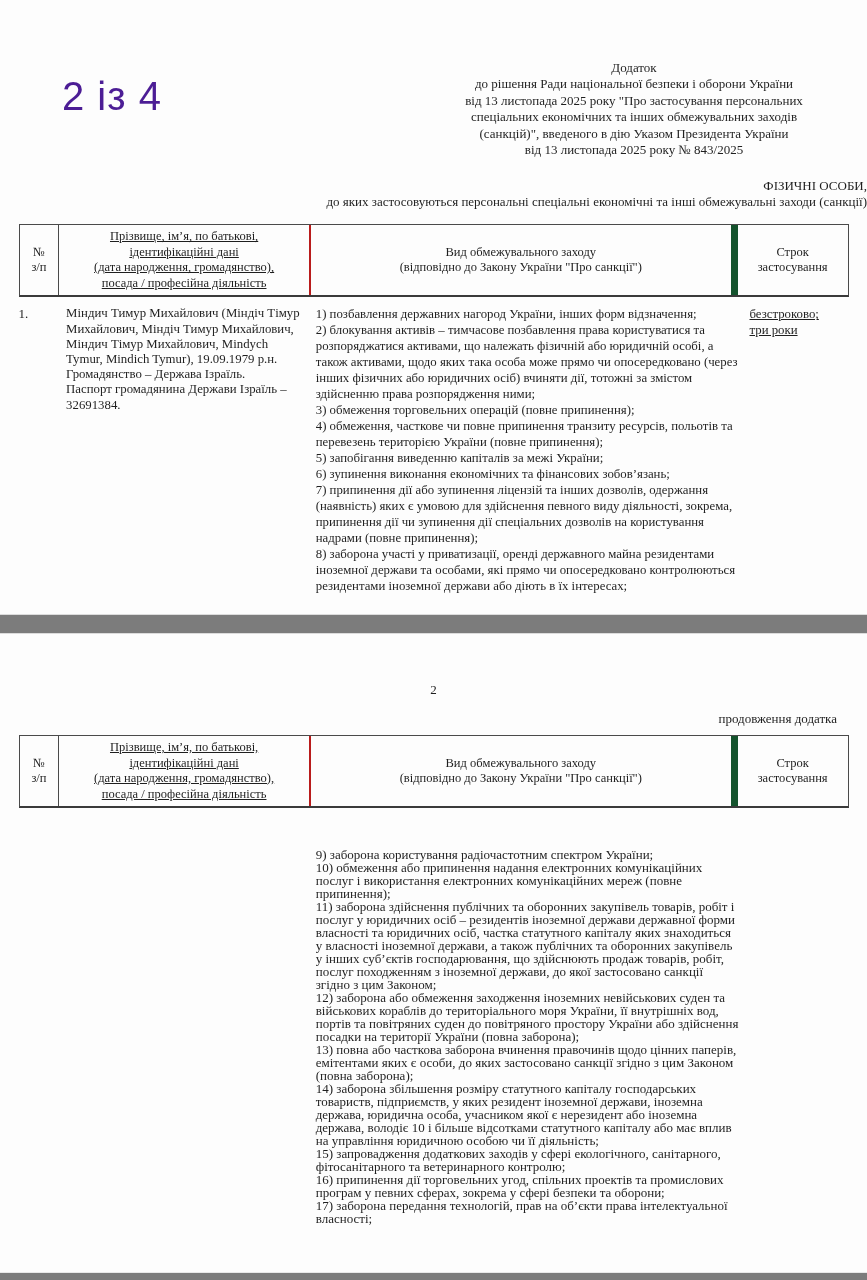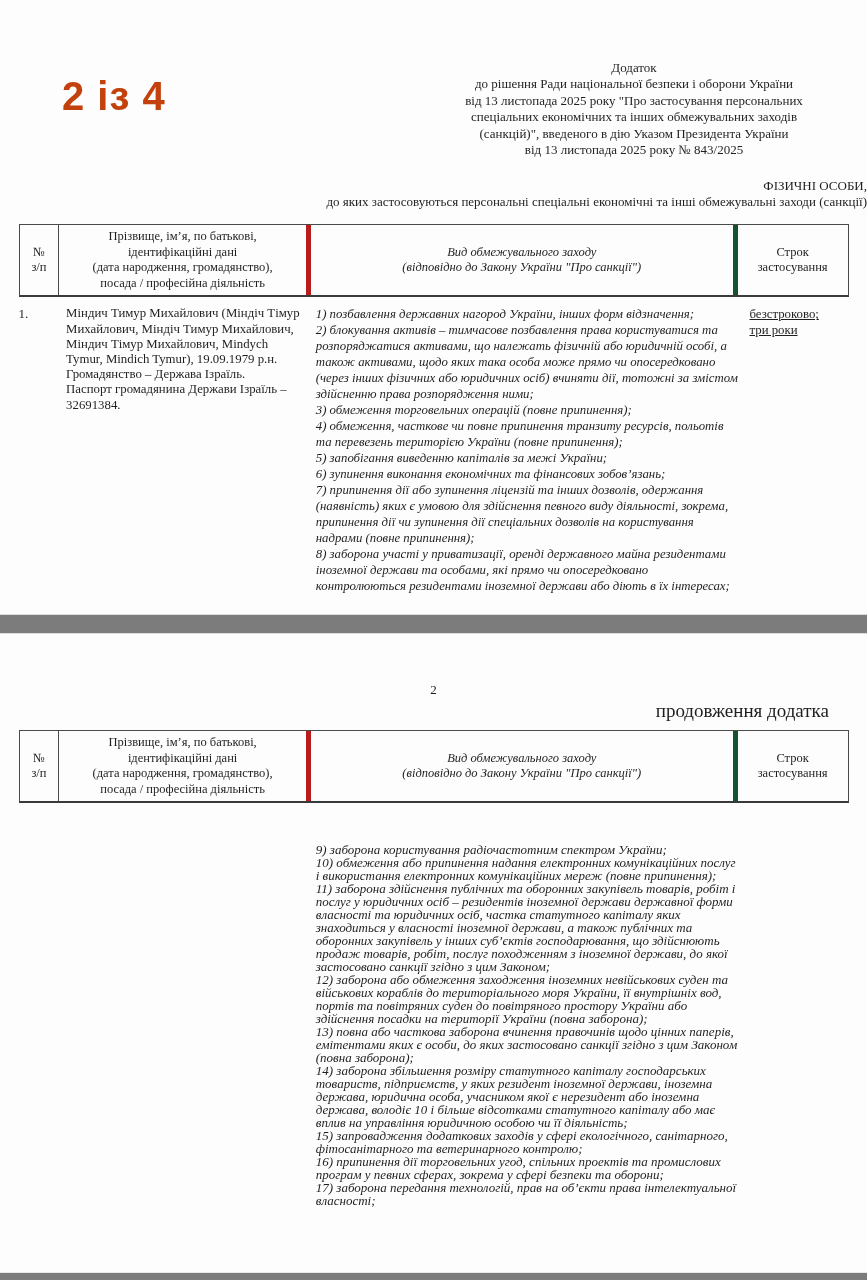"2 із 4" .page-counter { color: #c2410c -> #4c1d95; font-weight: 700 -> 400 }
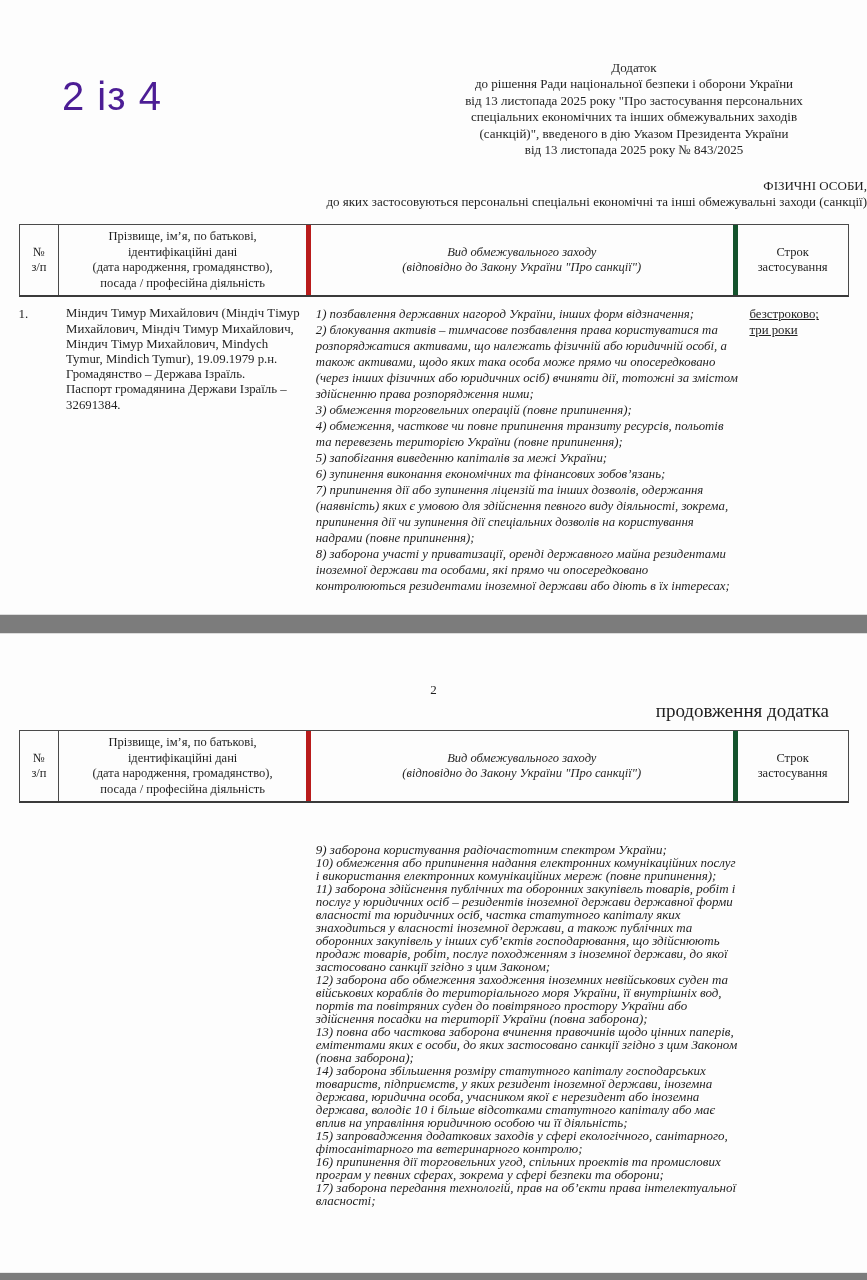"Прізвище, ім’я, по батькові," .hcell.col-name { border-right: 5px solid #b91c1c -> 2px solid #b91c1c; text-decoration: none -> underline }
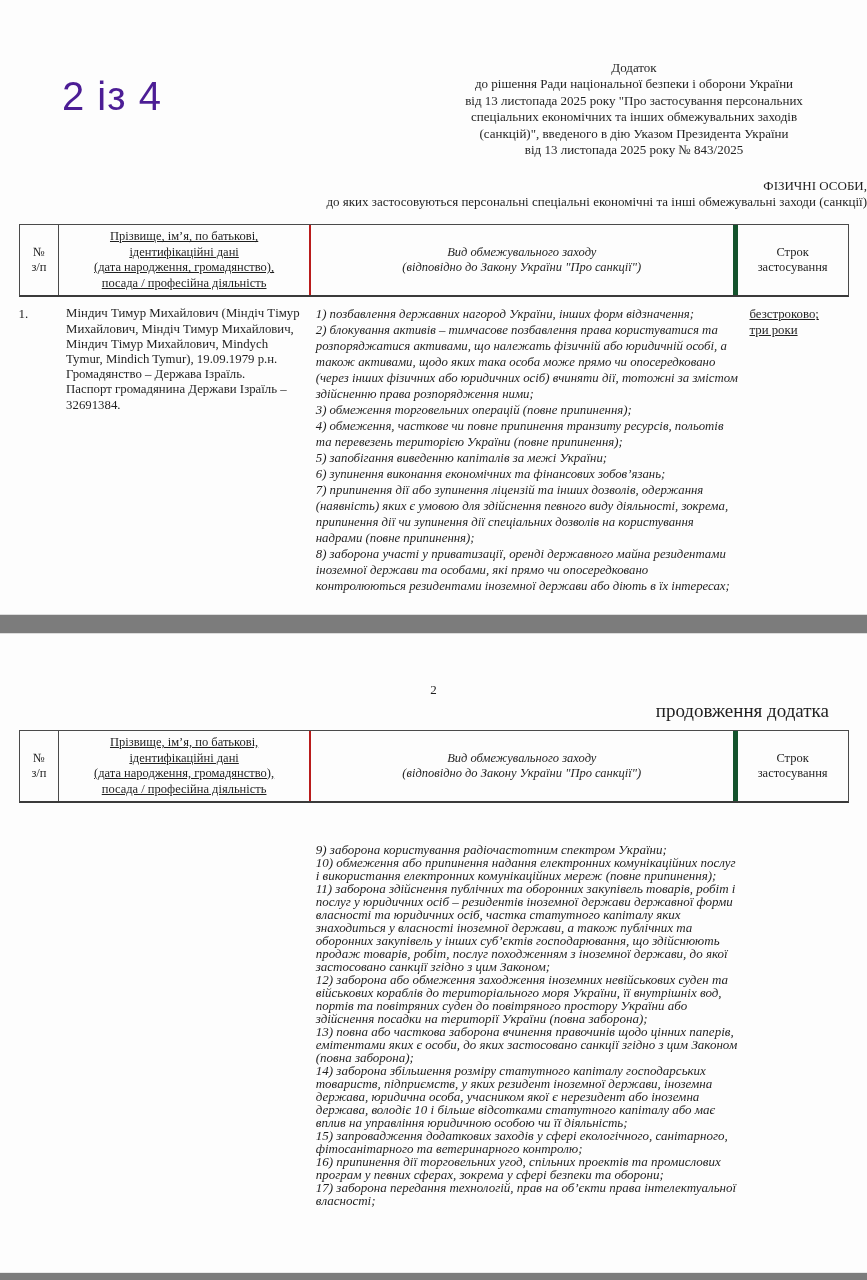"Вид обмежувального заходу" .hcell.col-measure { border-right: 5px solid #14532d -> 7px solid #14532d; font-style: italic -> none }
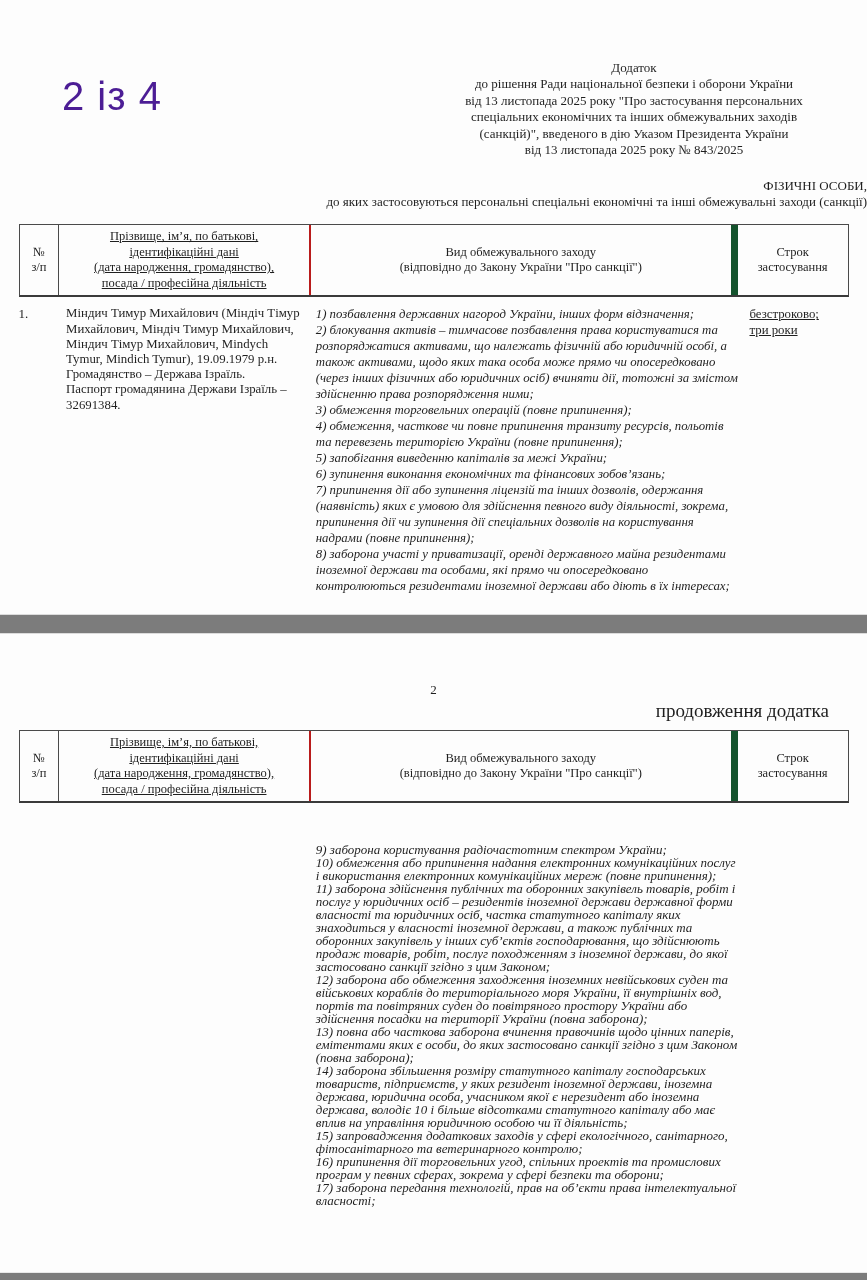"1) позбавлення державних нагород" .bcell.col-measure { font-style: italic -> none }
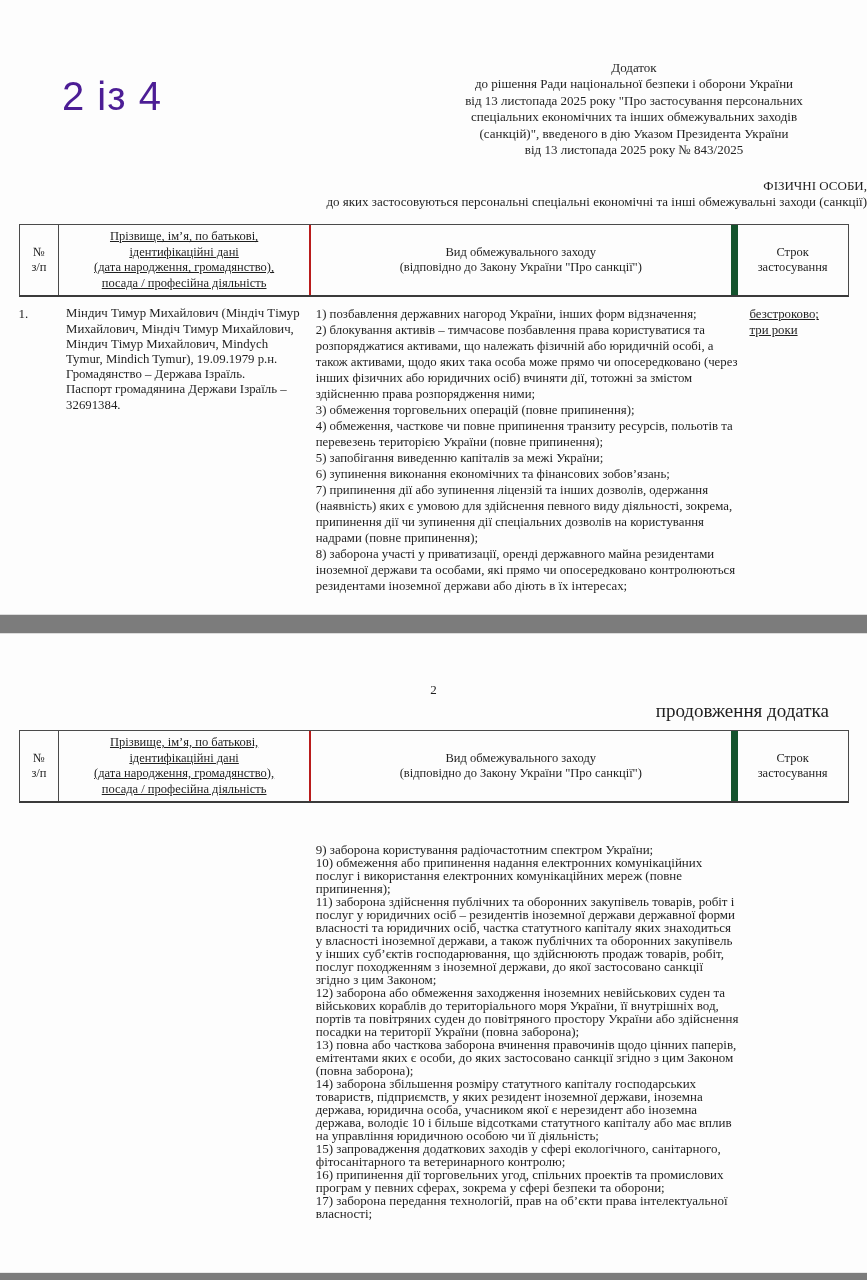"продовження додатка" .page-2 .continuation { font-size: 19px -> 13px; margin-top: 2px -> 13px; padding-right: 38px -> 30px }
